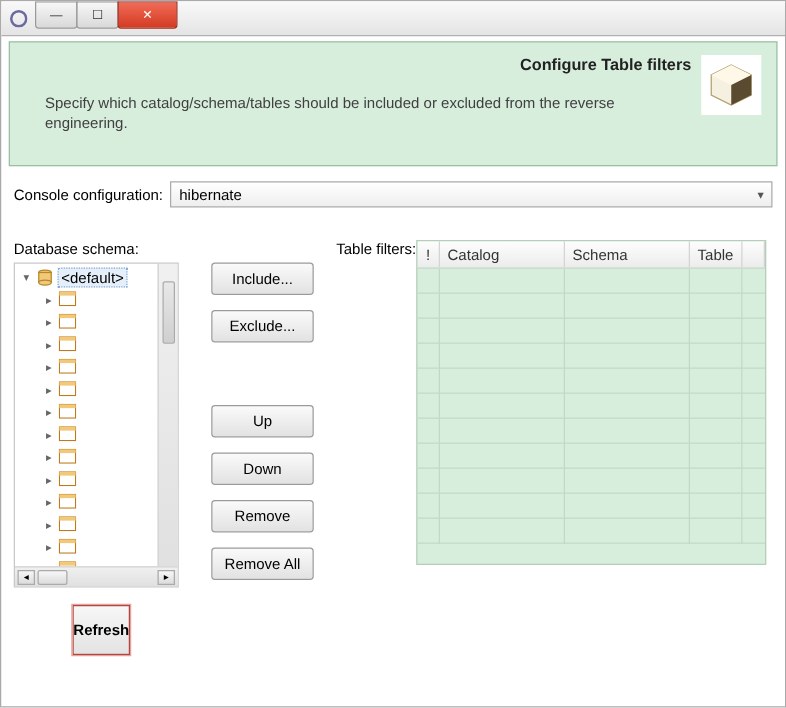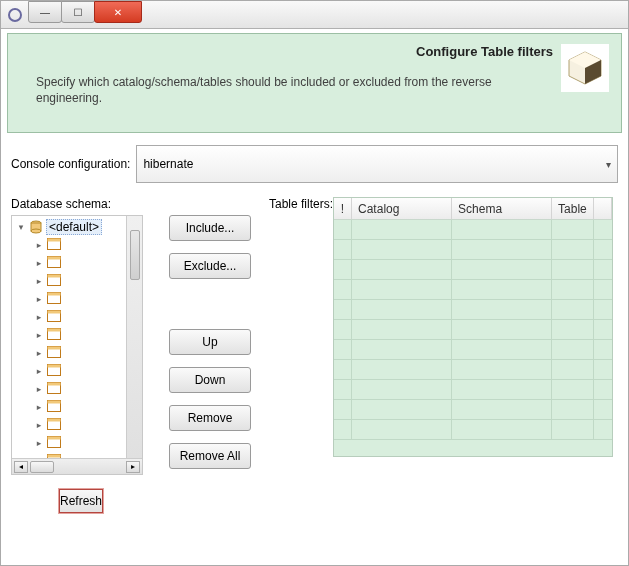"Console configuration:" .row { margin-bottom: 14px -> 26px }
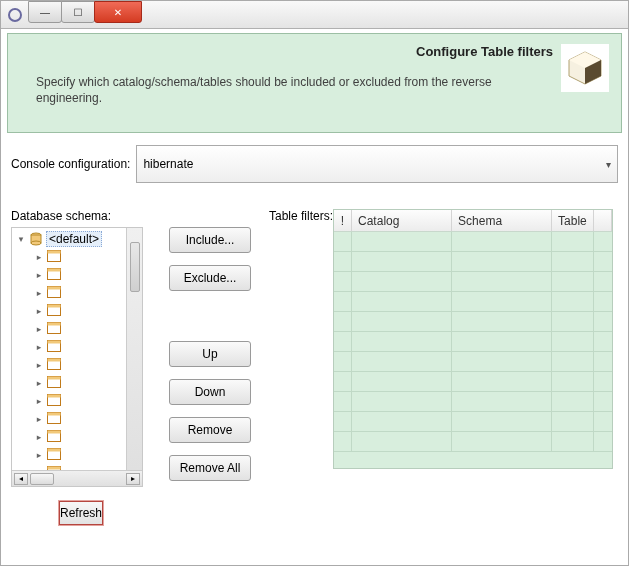"hibernate" .combo { height: 38px -> 21px }
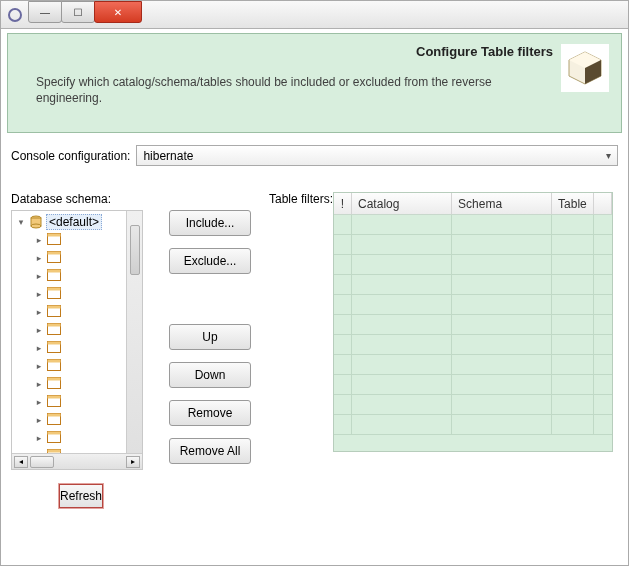"Refresh" .refresh-btn { font-weight: none -> bold; height: 24px -> 40px }
